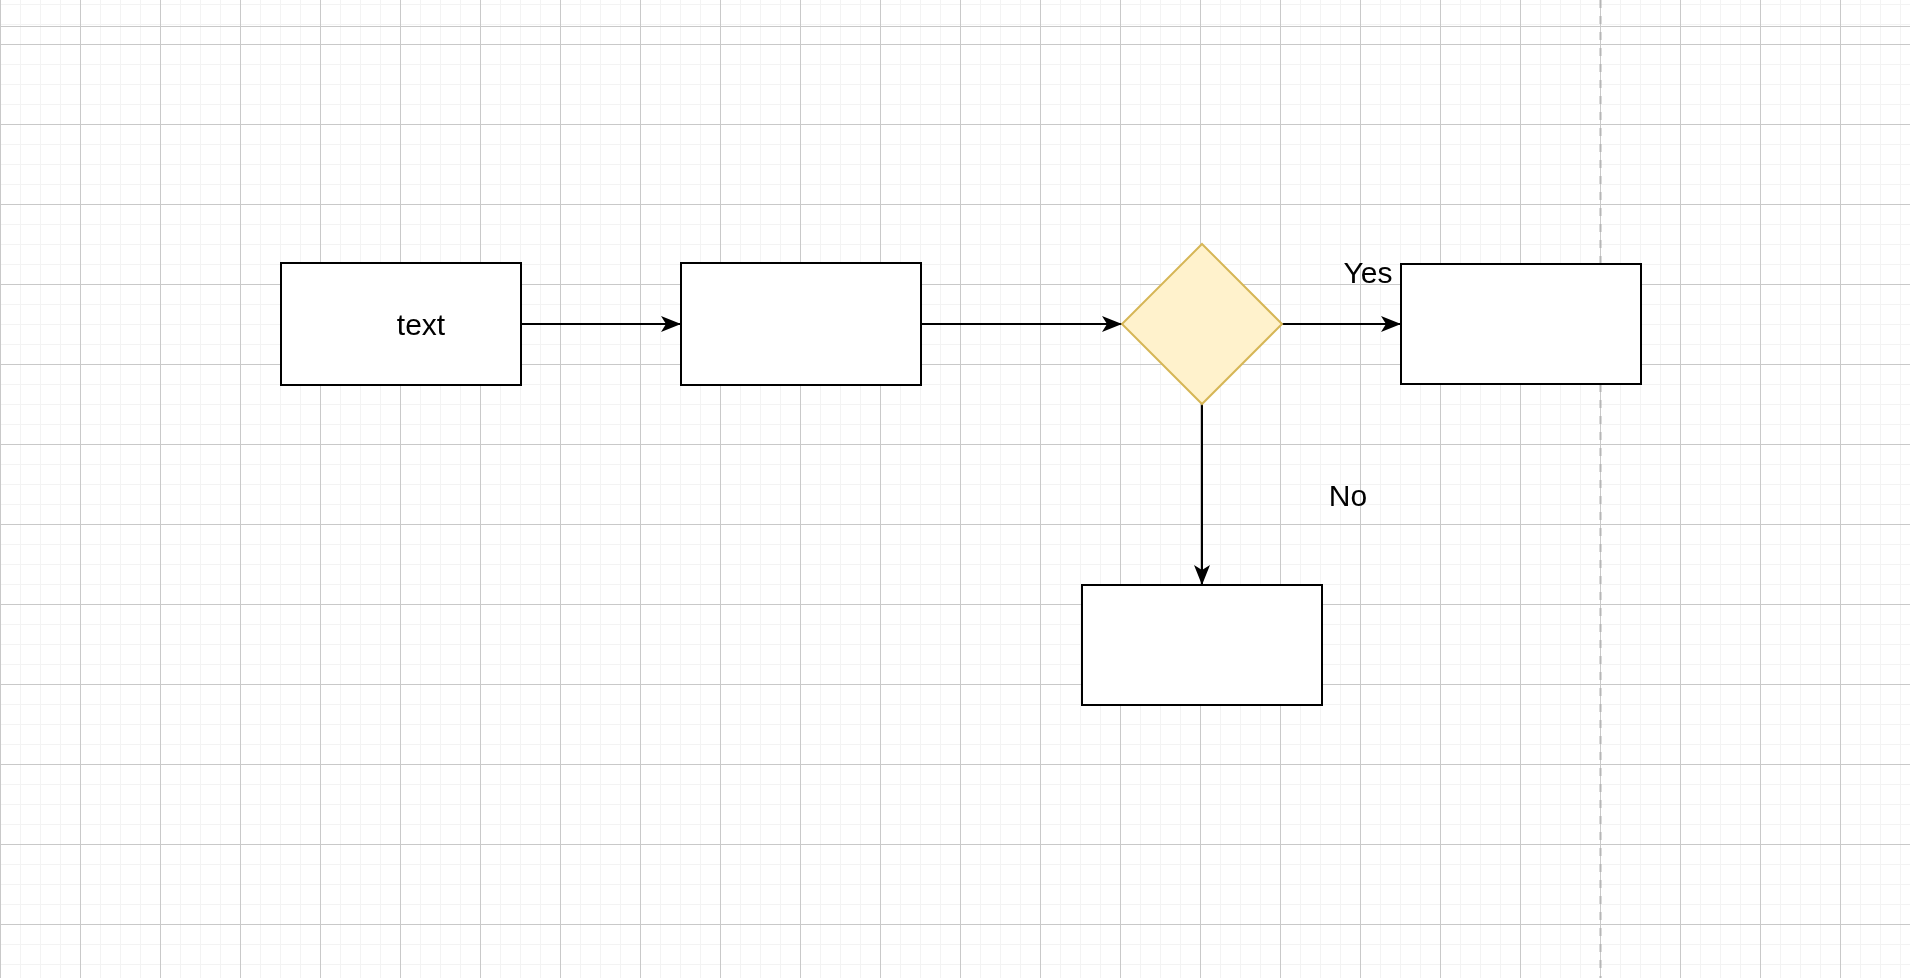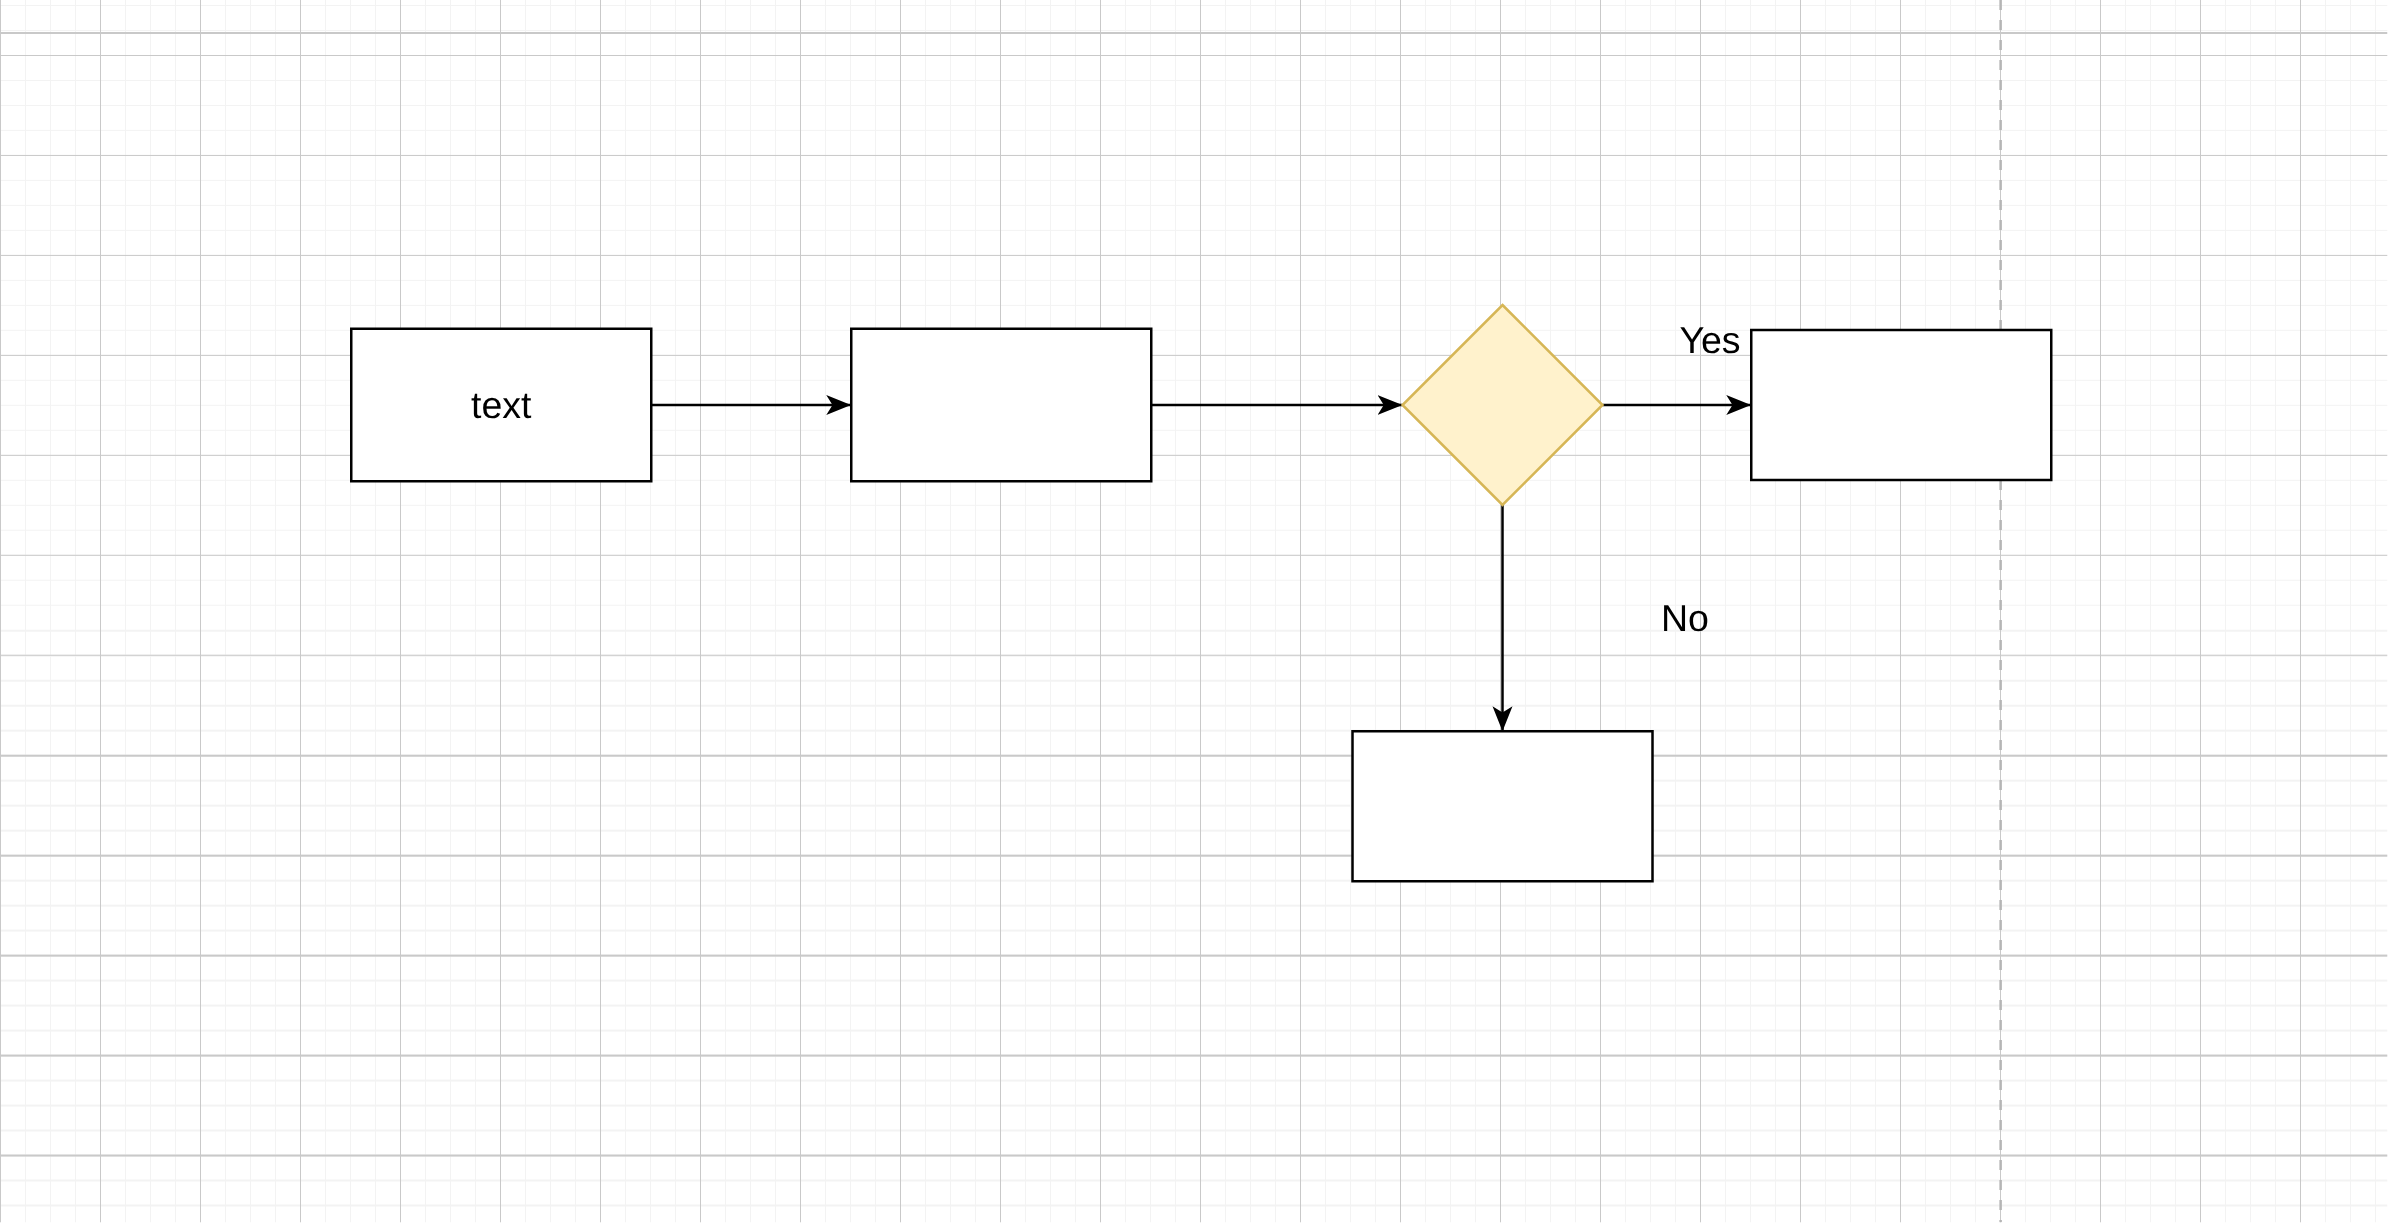"text" #label-start { padding-left: none -> 20px }
